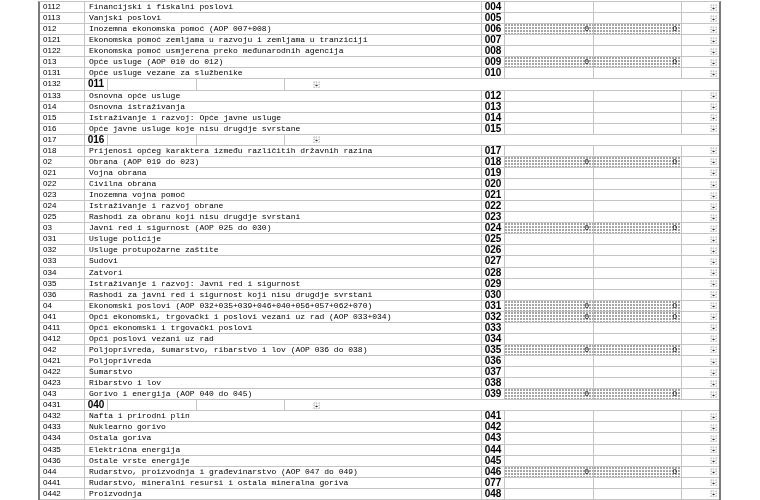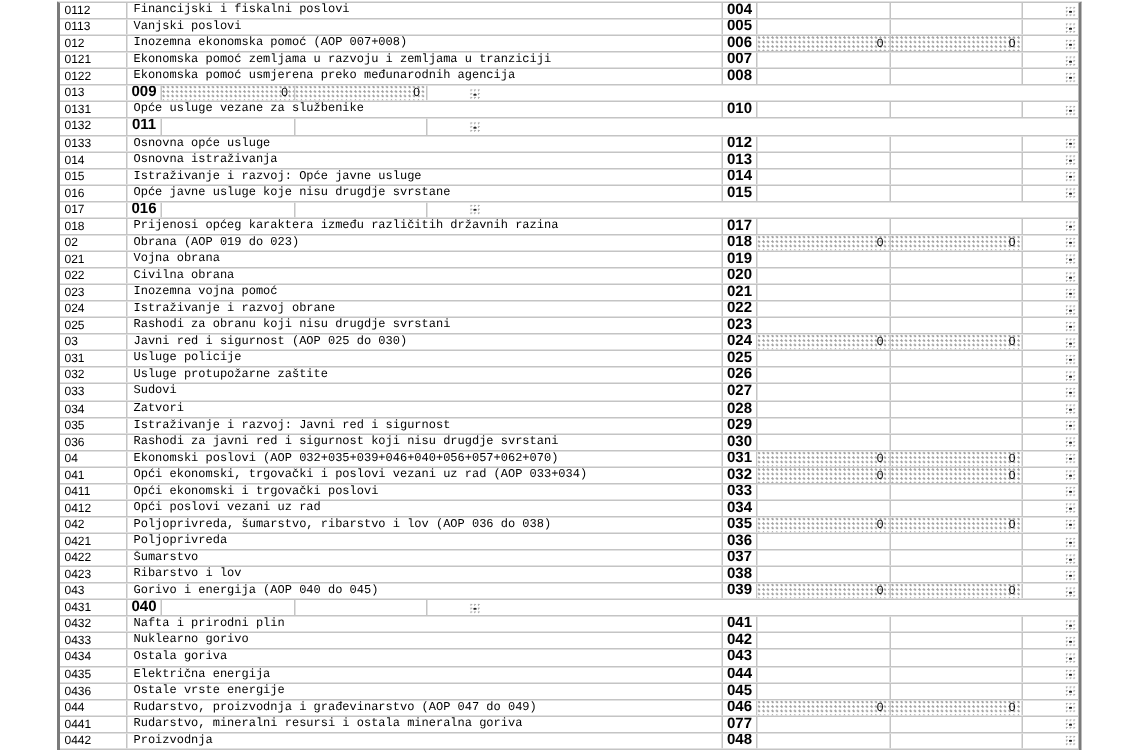"Opće usluge (AOP 010 do" div.cell { html: none -> <div>Opće usluge (AOP 010 do 012)</div> }
